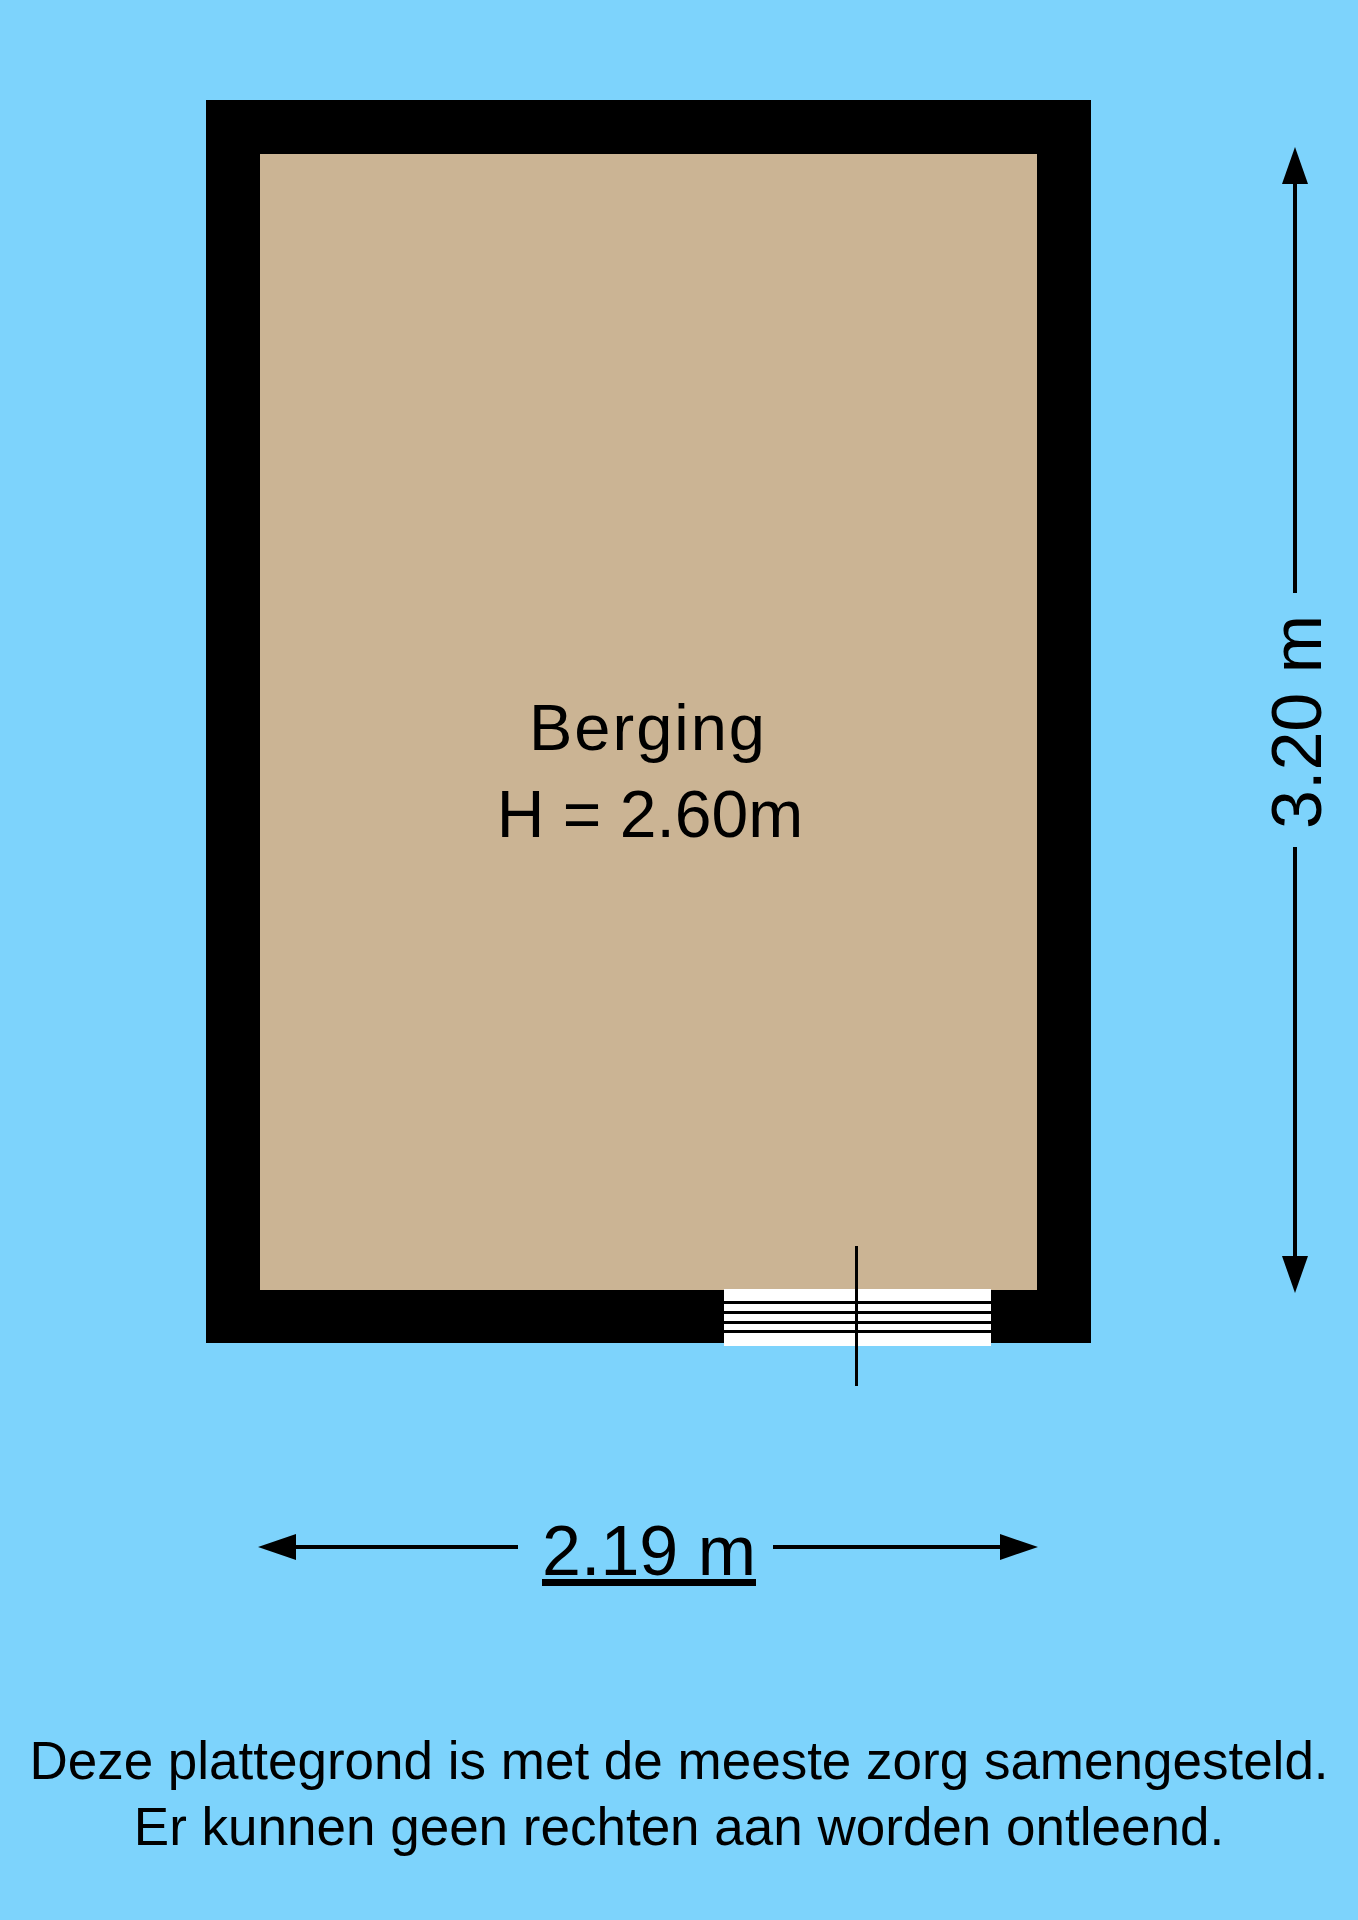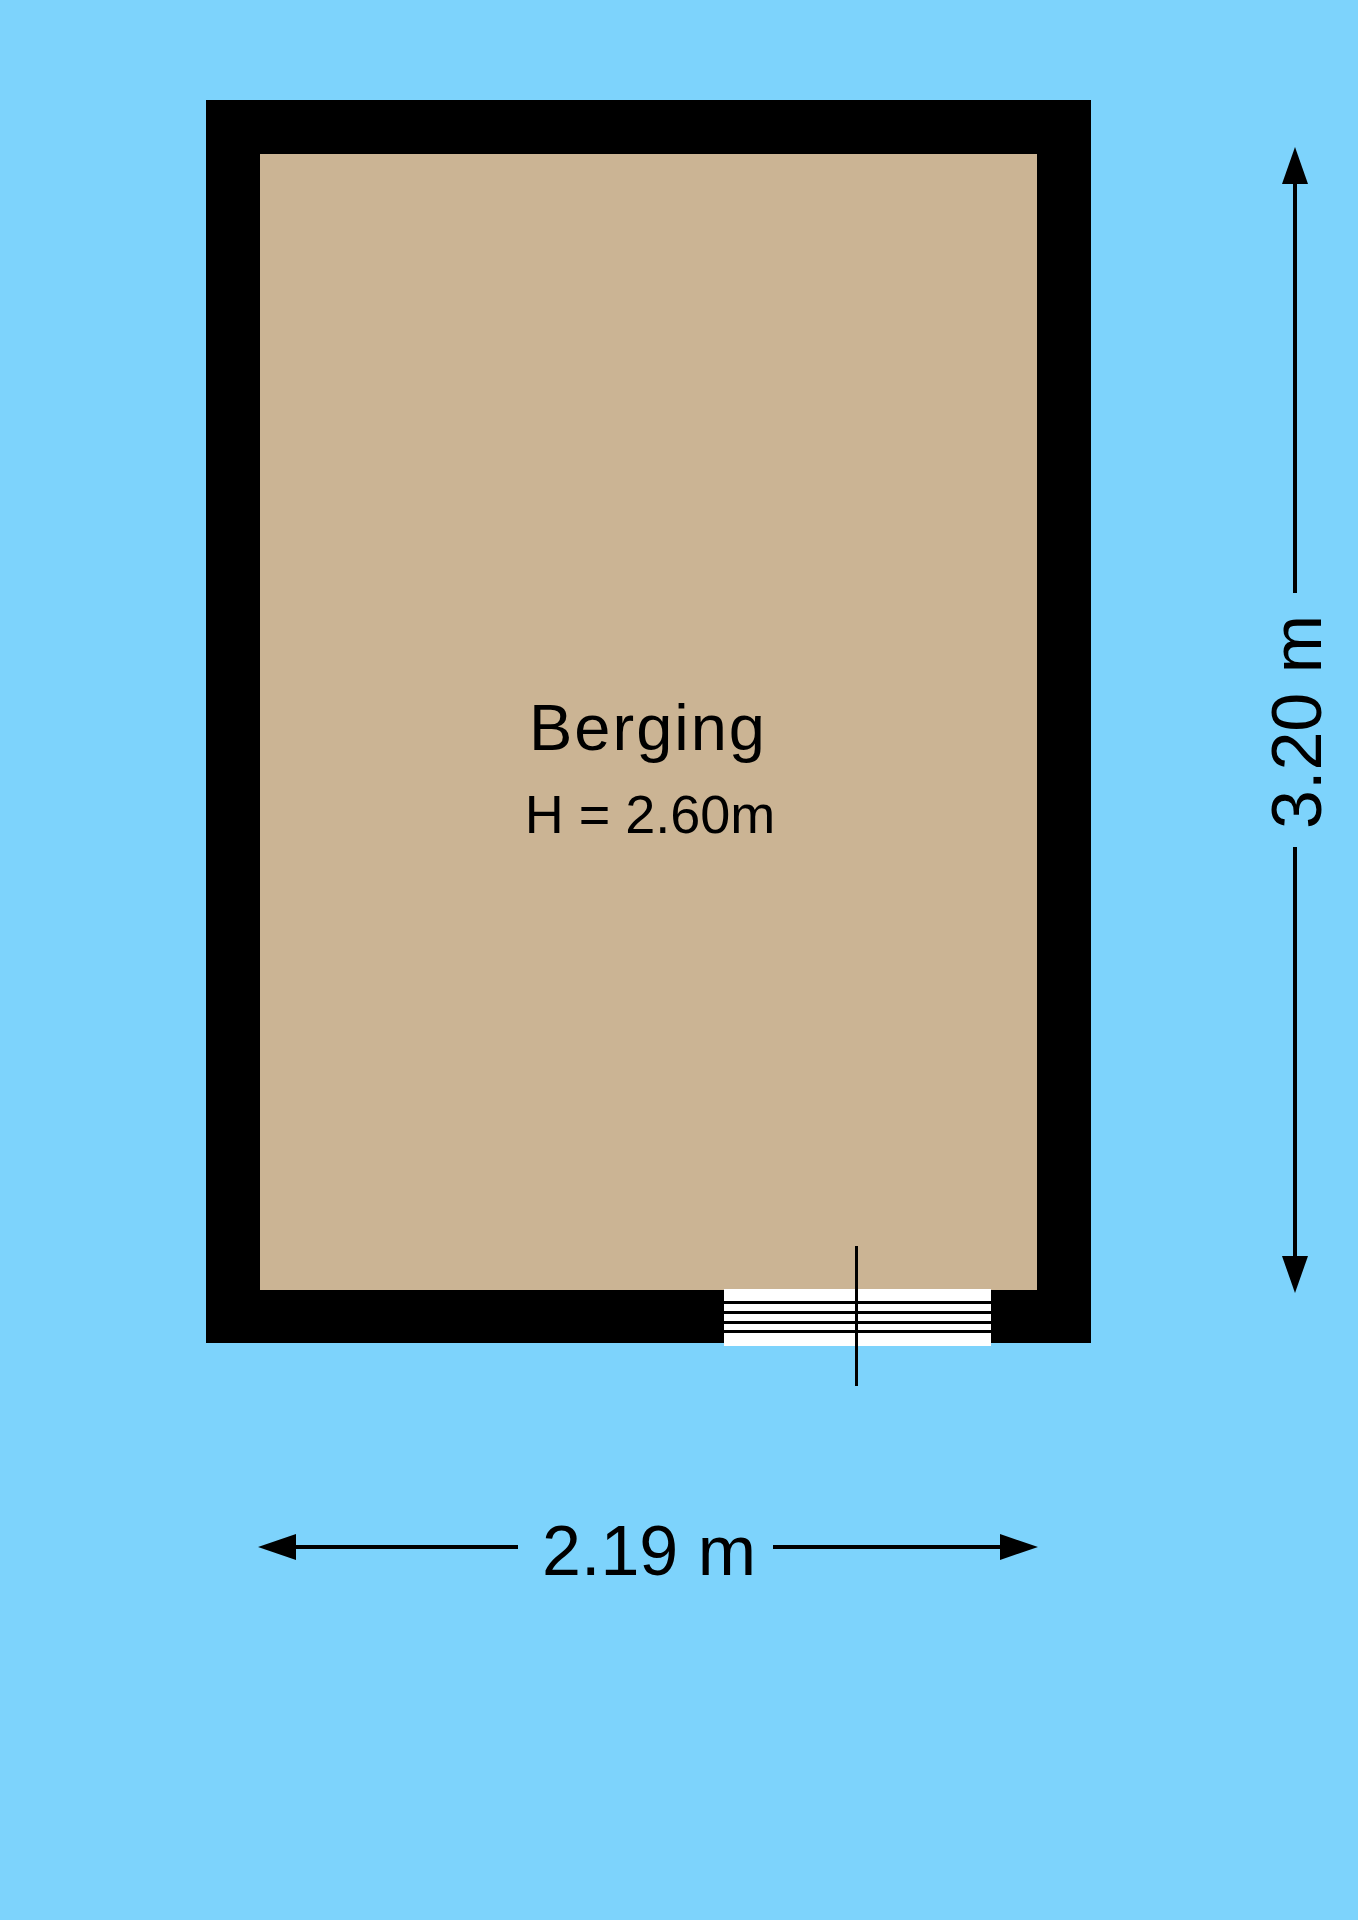"H = 2.60m" .room-height { font-size: 54px -> 66px }
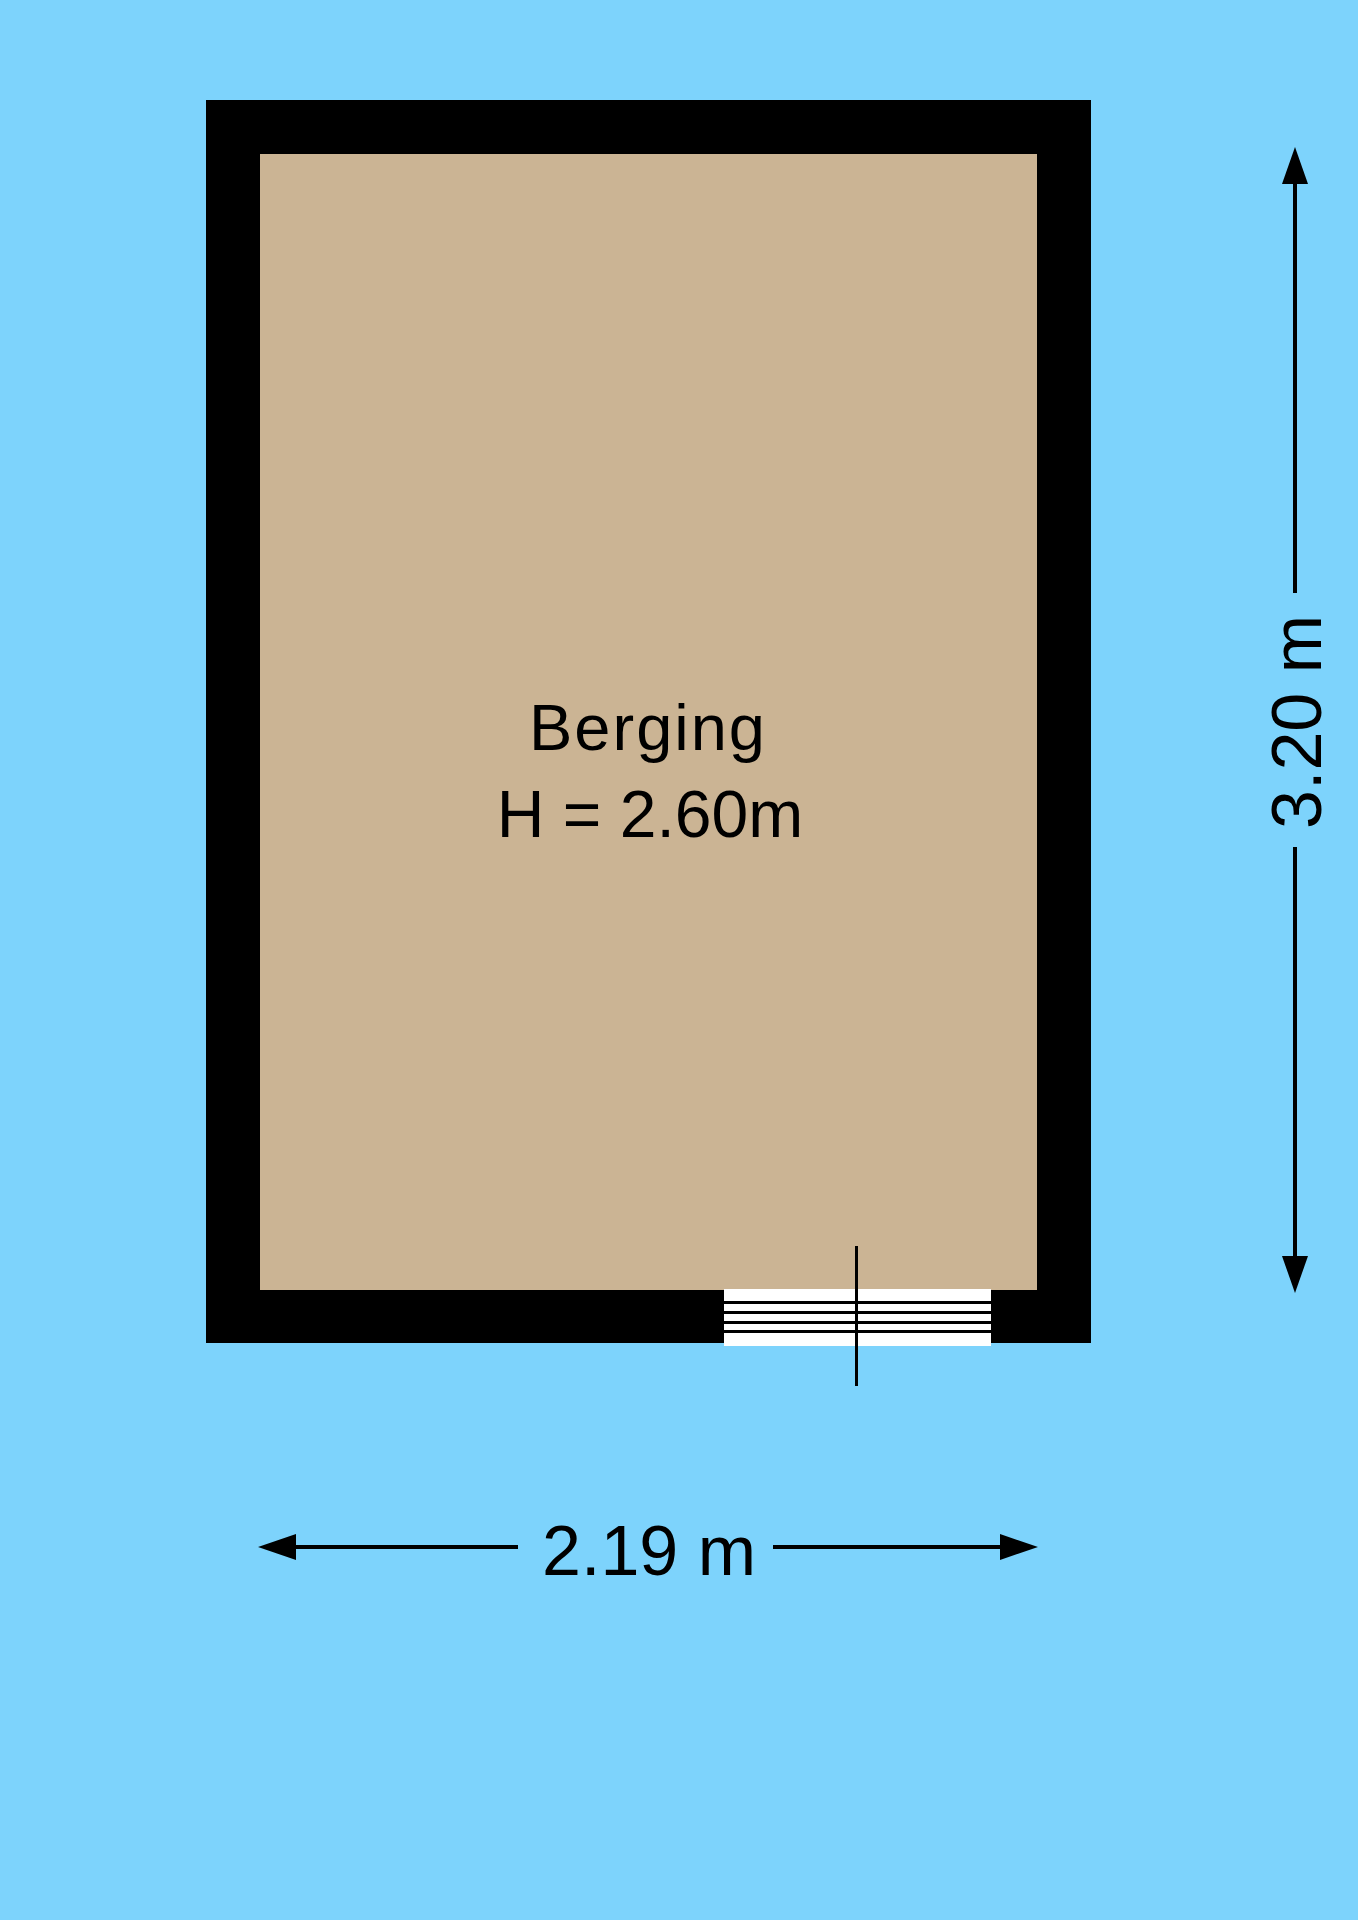"2.19 m" .hdim-label { text-decoration: none -> underline }
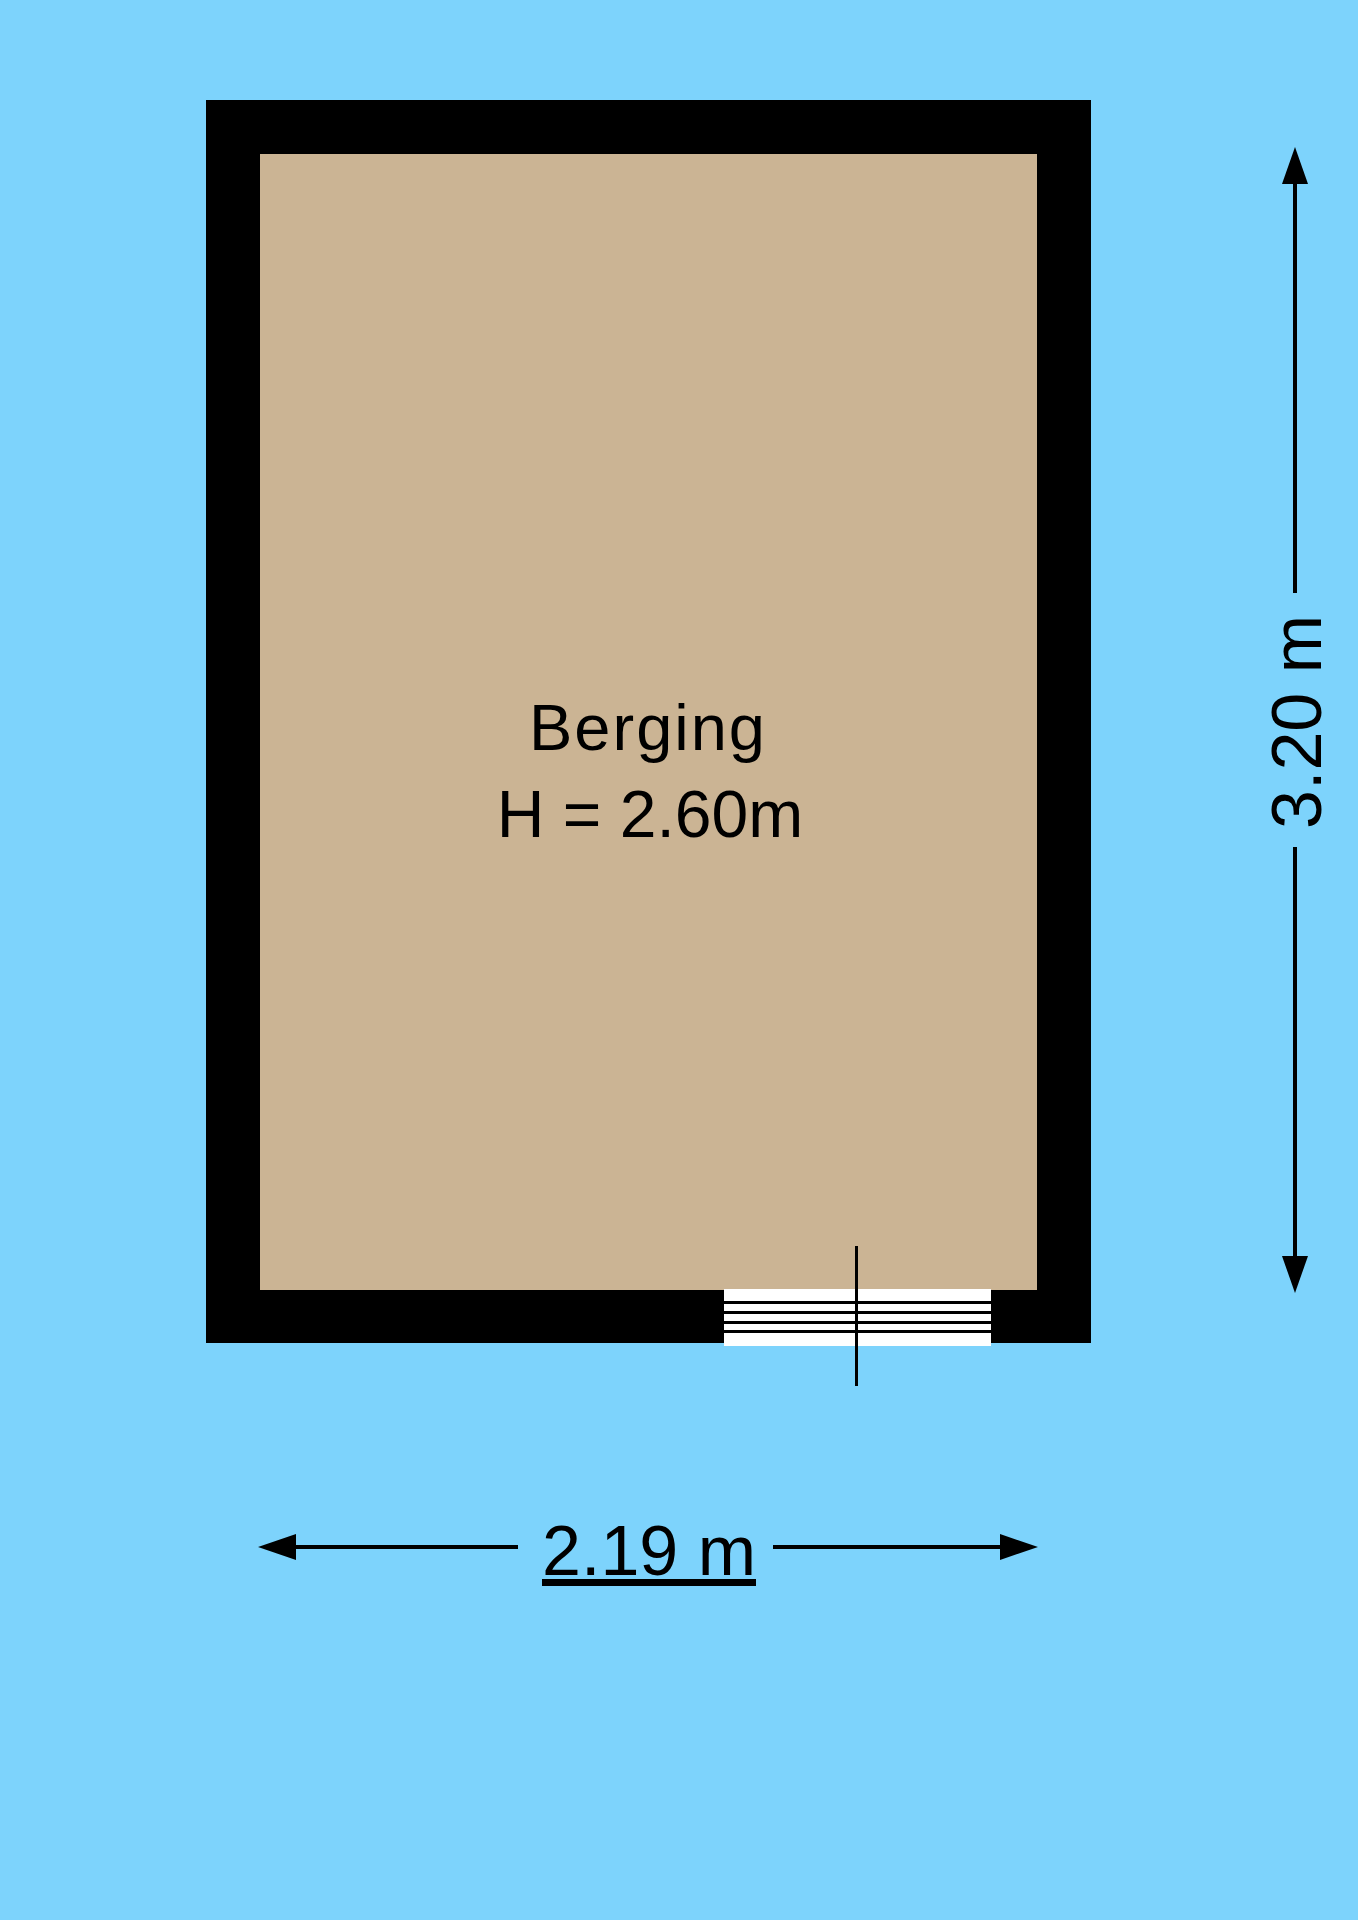"Deze plattegrond is met de" div.abs { html: none -> <div> <div>Deze plattegrond is met de meeste zorg samengesteld.</div> <div>Er kunnen geen rechten aan worden ontleend.</div> </div> }
